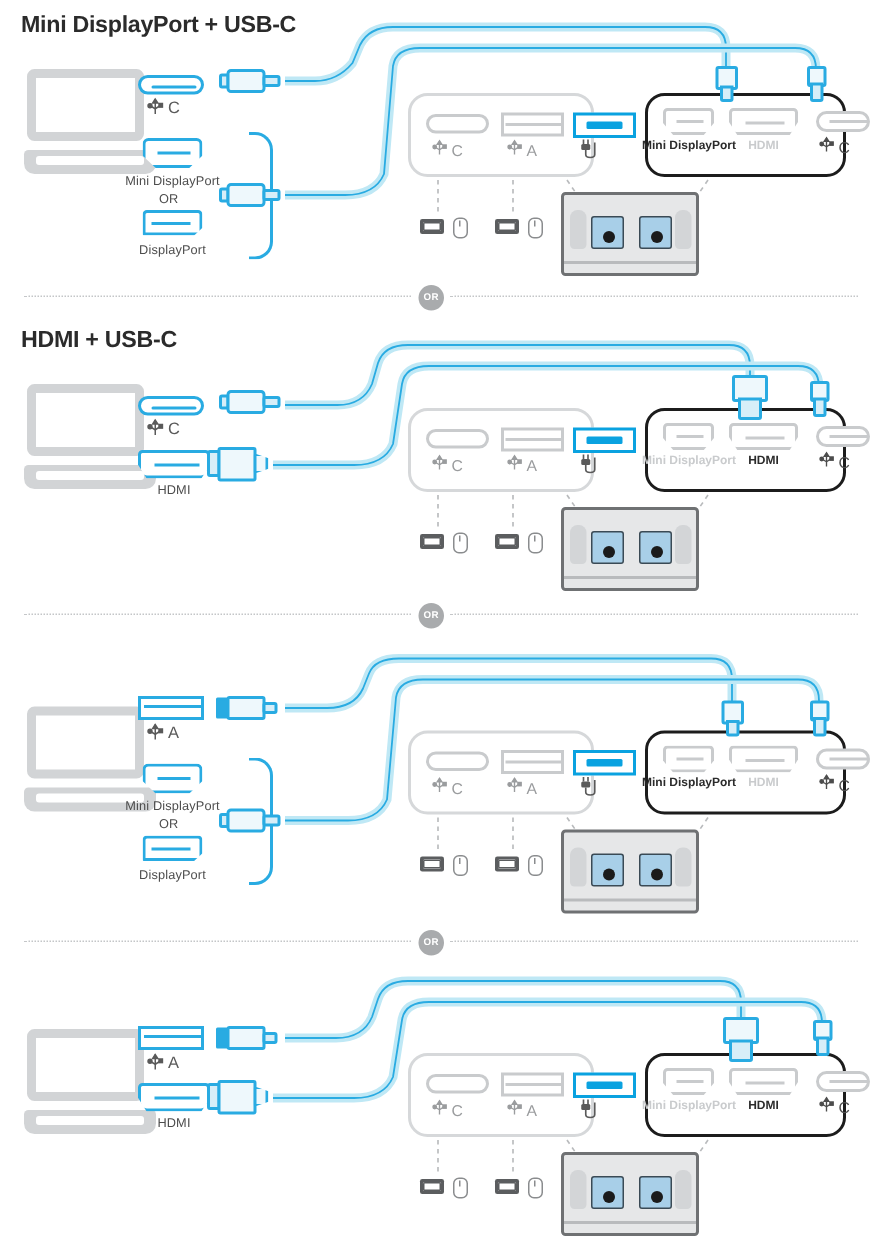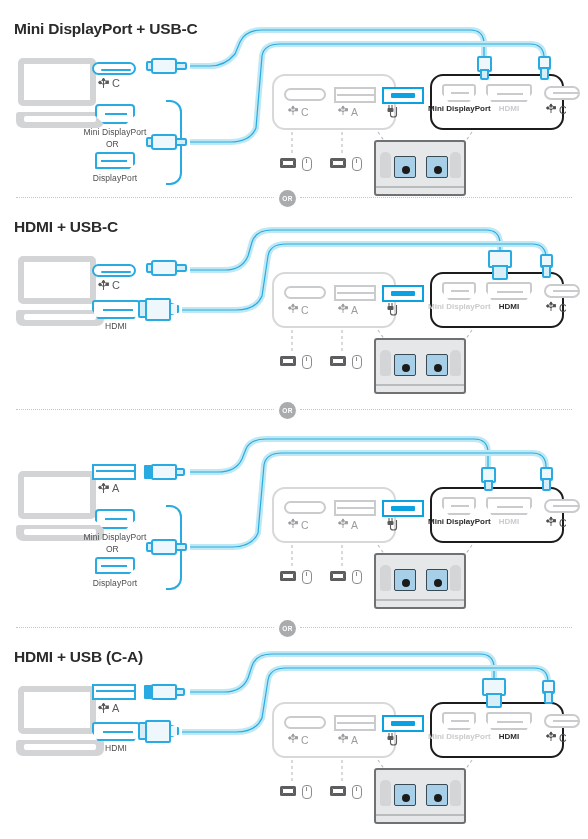"Mini DisplayPort + USB-C" div.panel { top: 12px -> 0 }
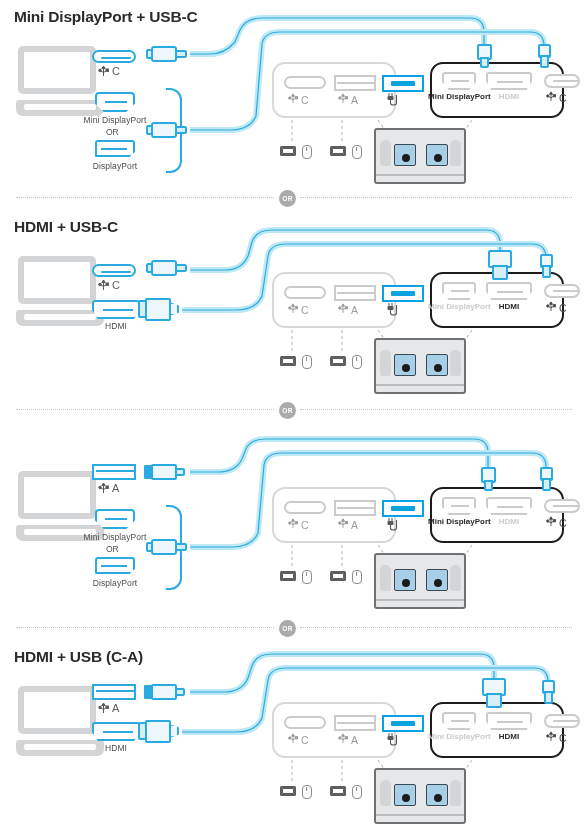"HDMI + USB (C-A)" div.panel-title { html: <div>HDMI + USB (C-A)</div> -> none }
